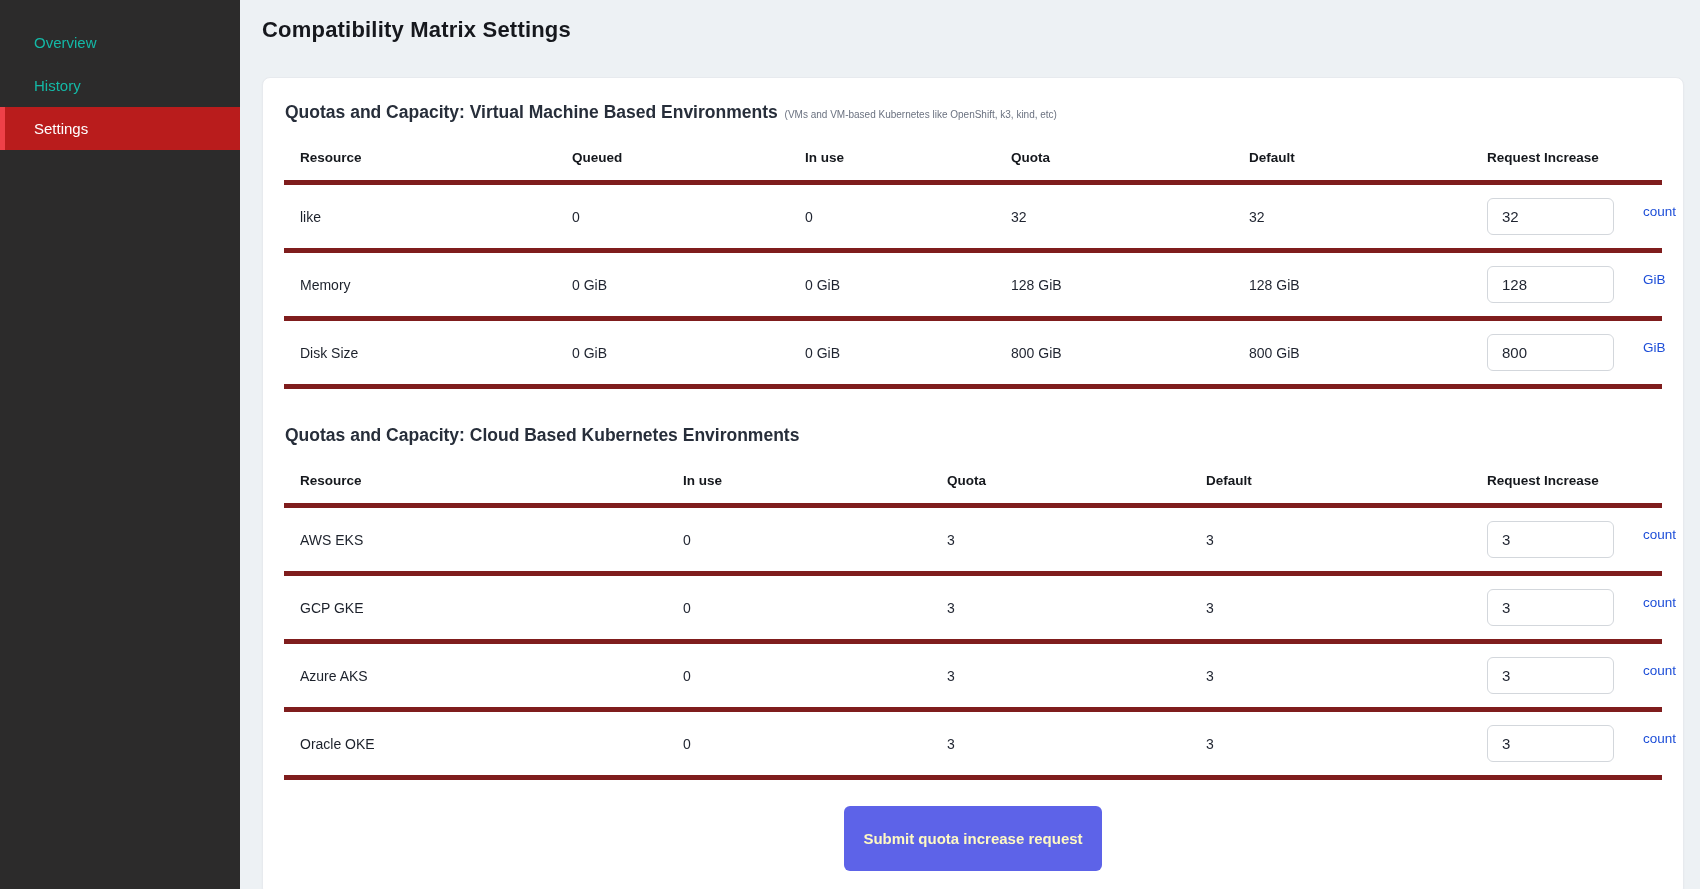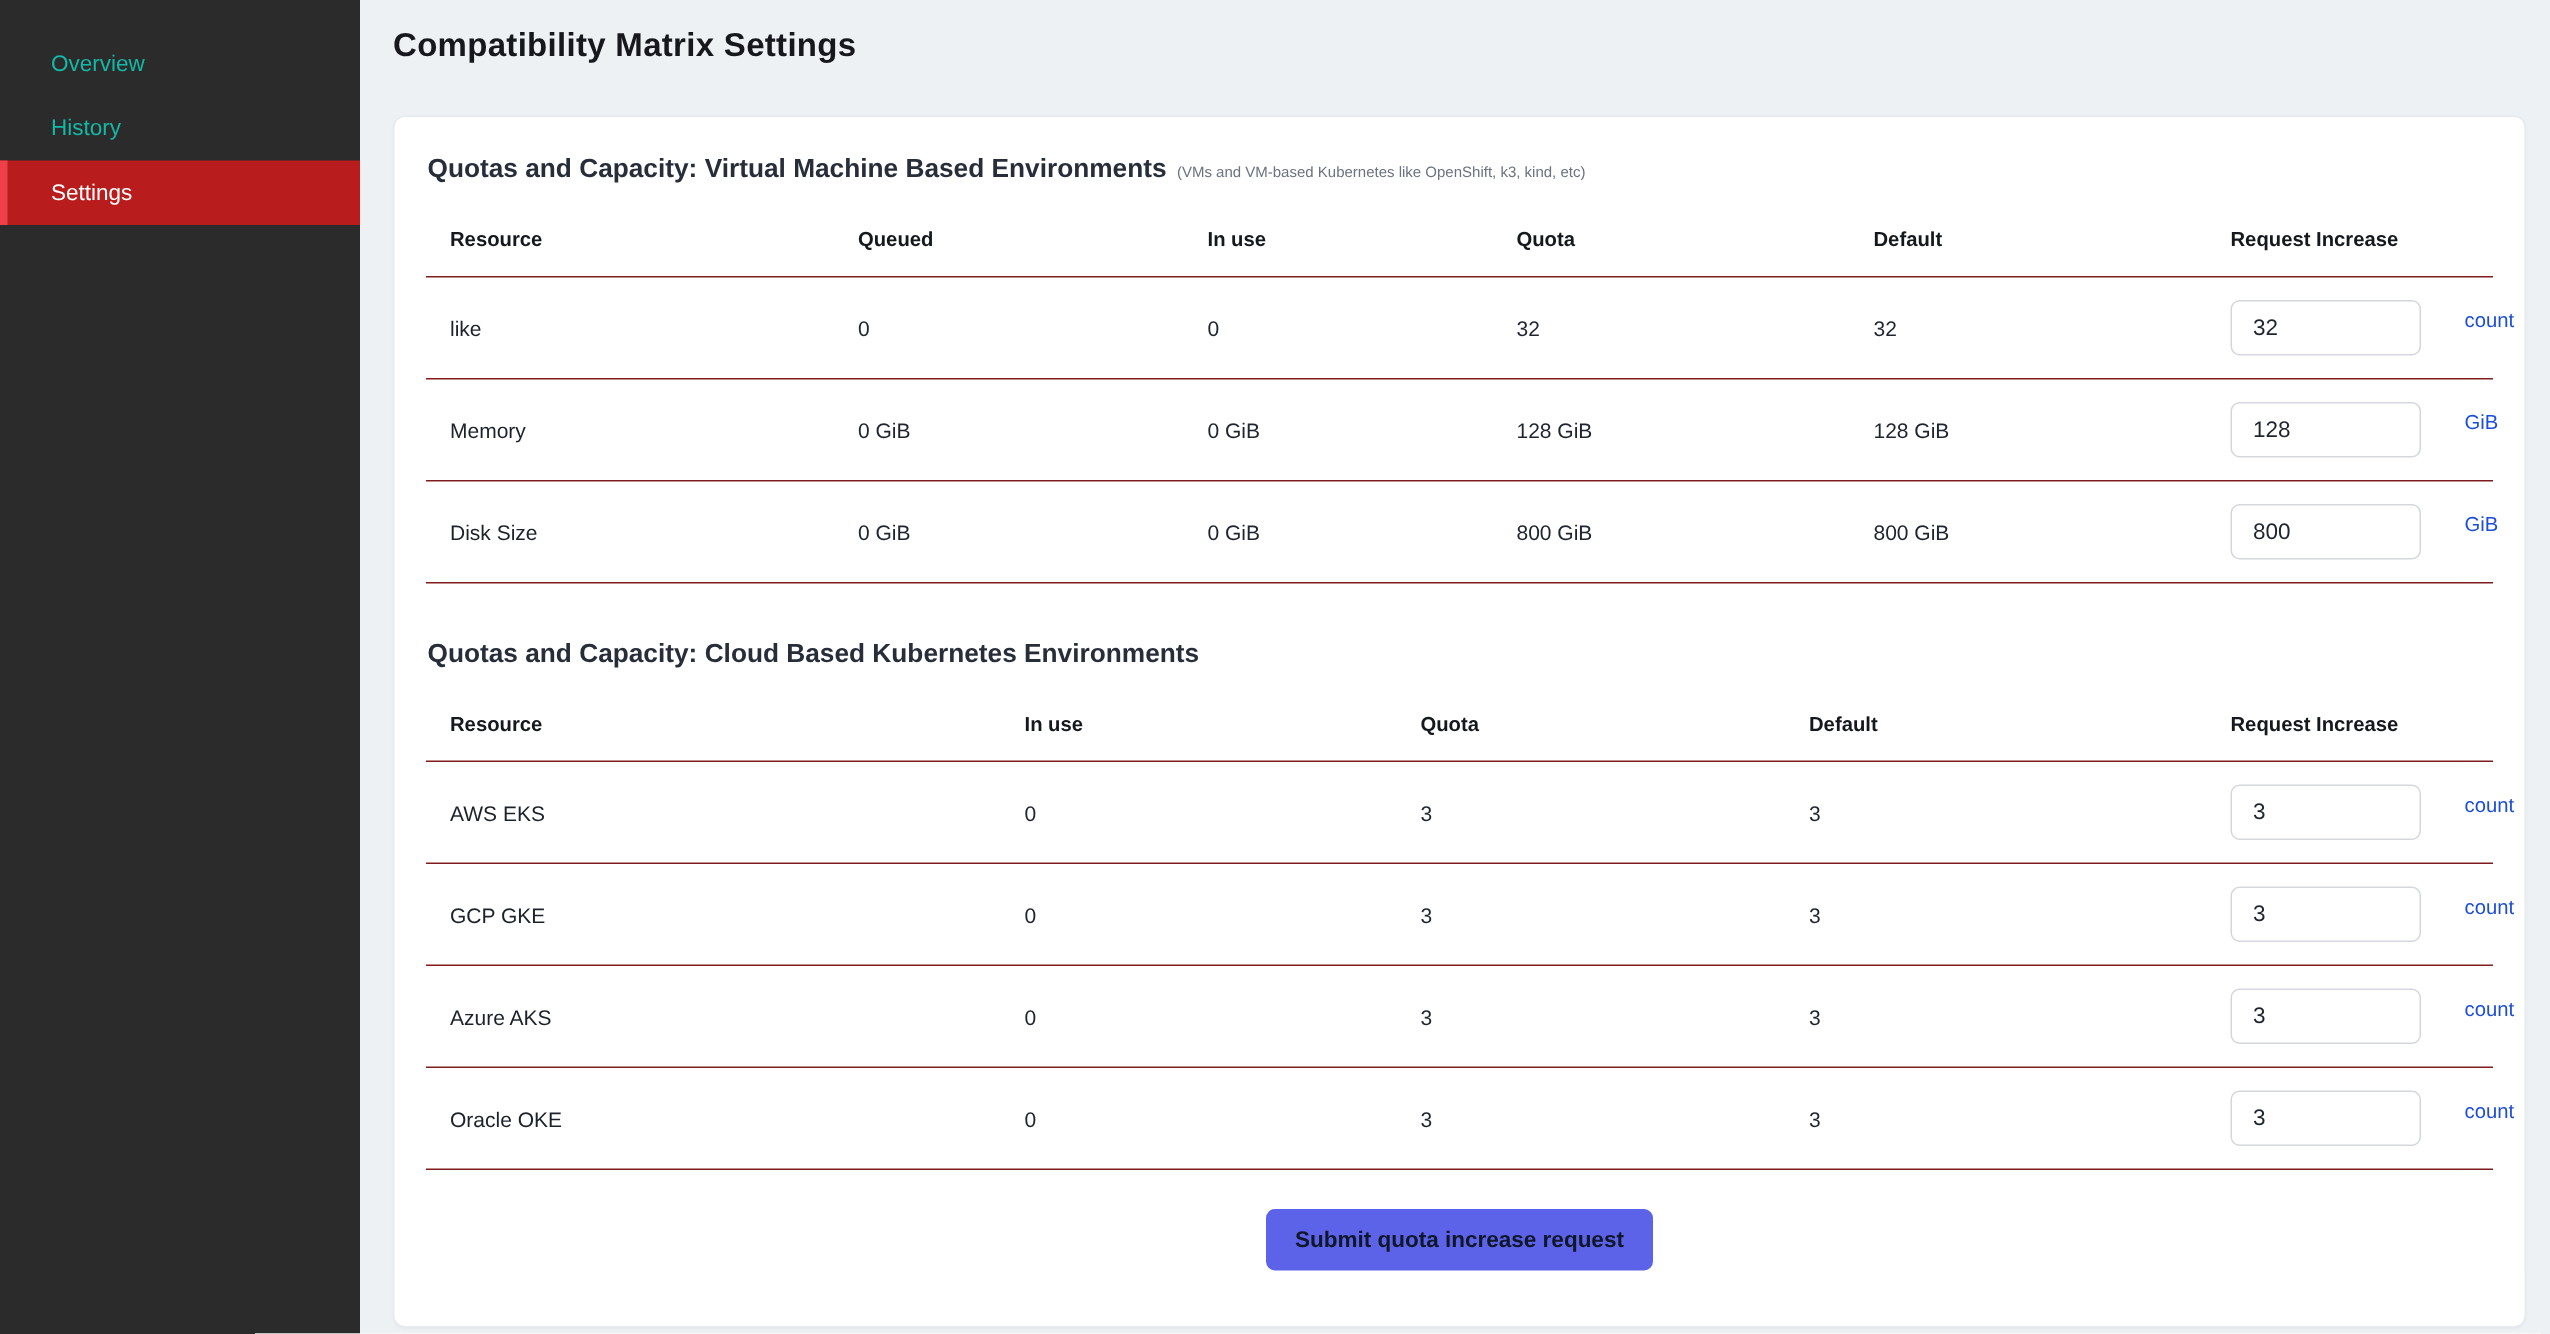"Resource" .trow { border-bottom: 1px solid #7f1d1d -> 5px solid #7f1d1d }
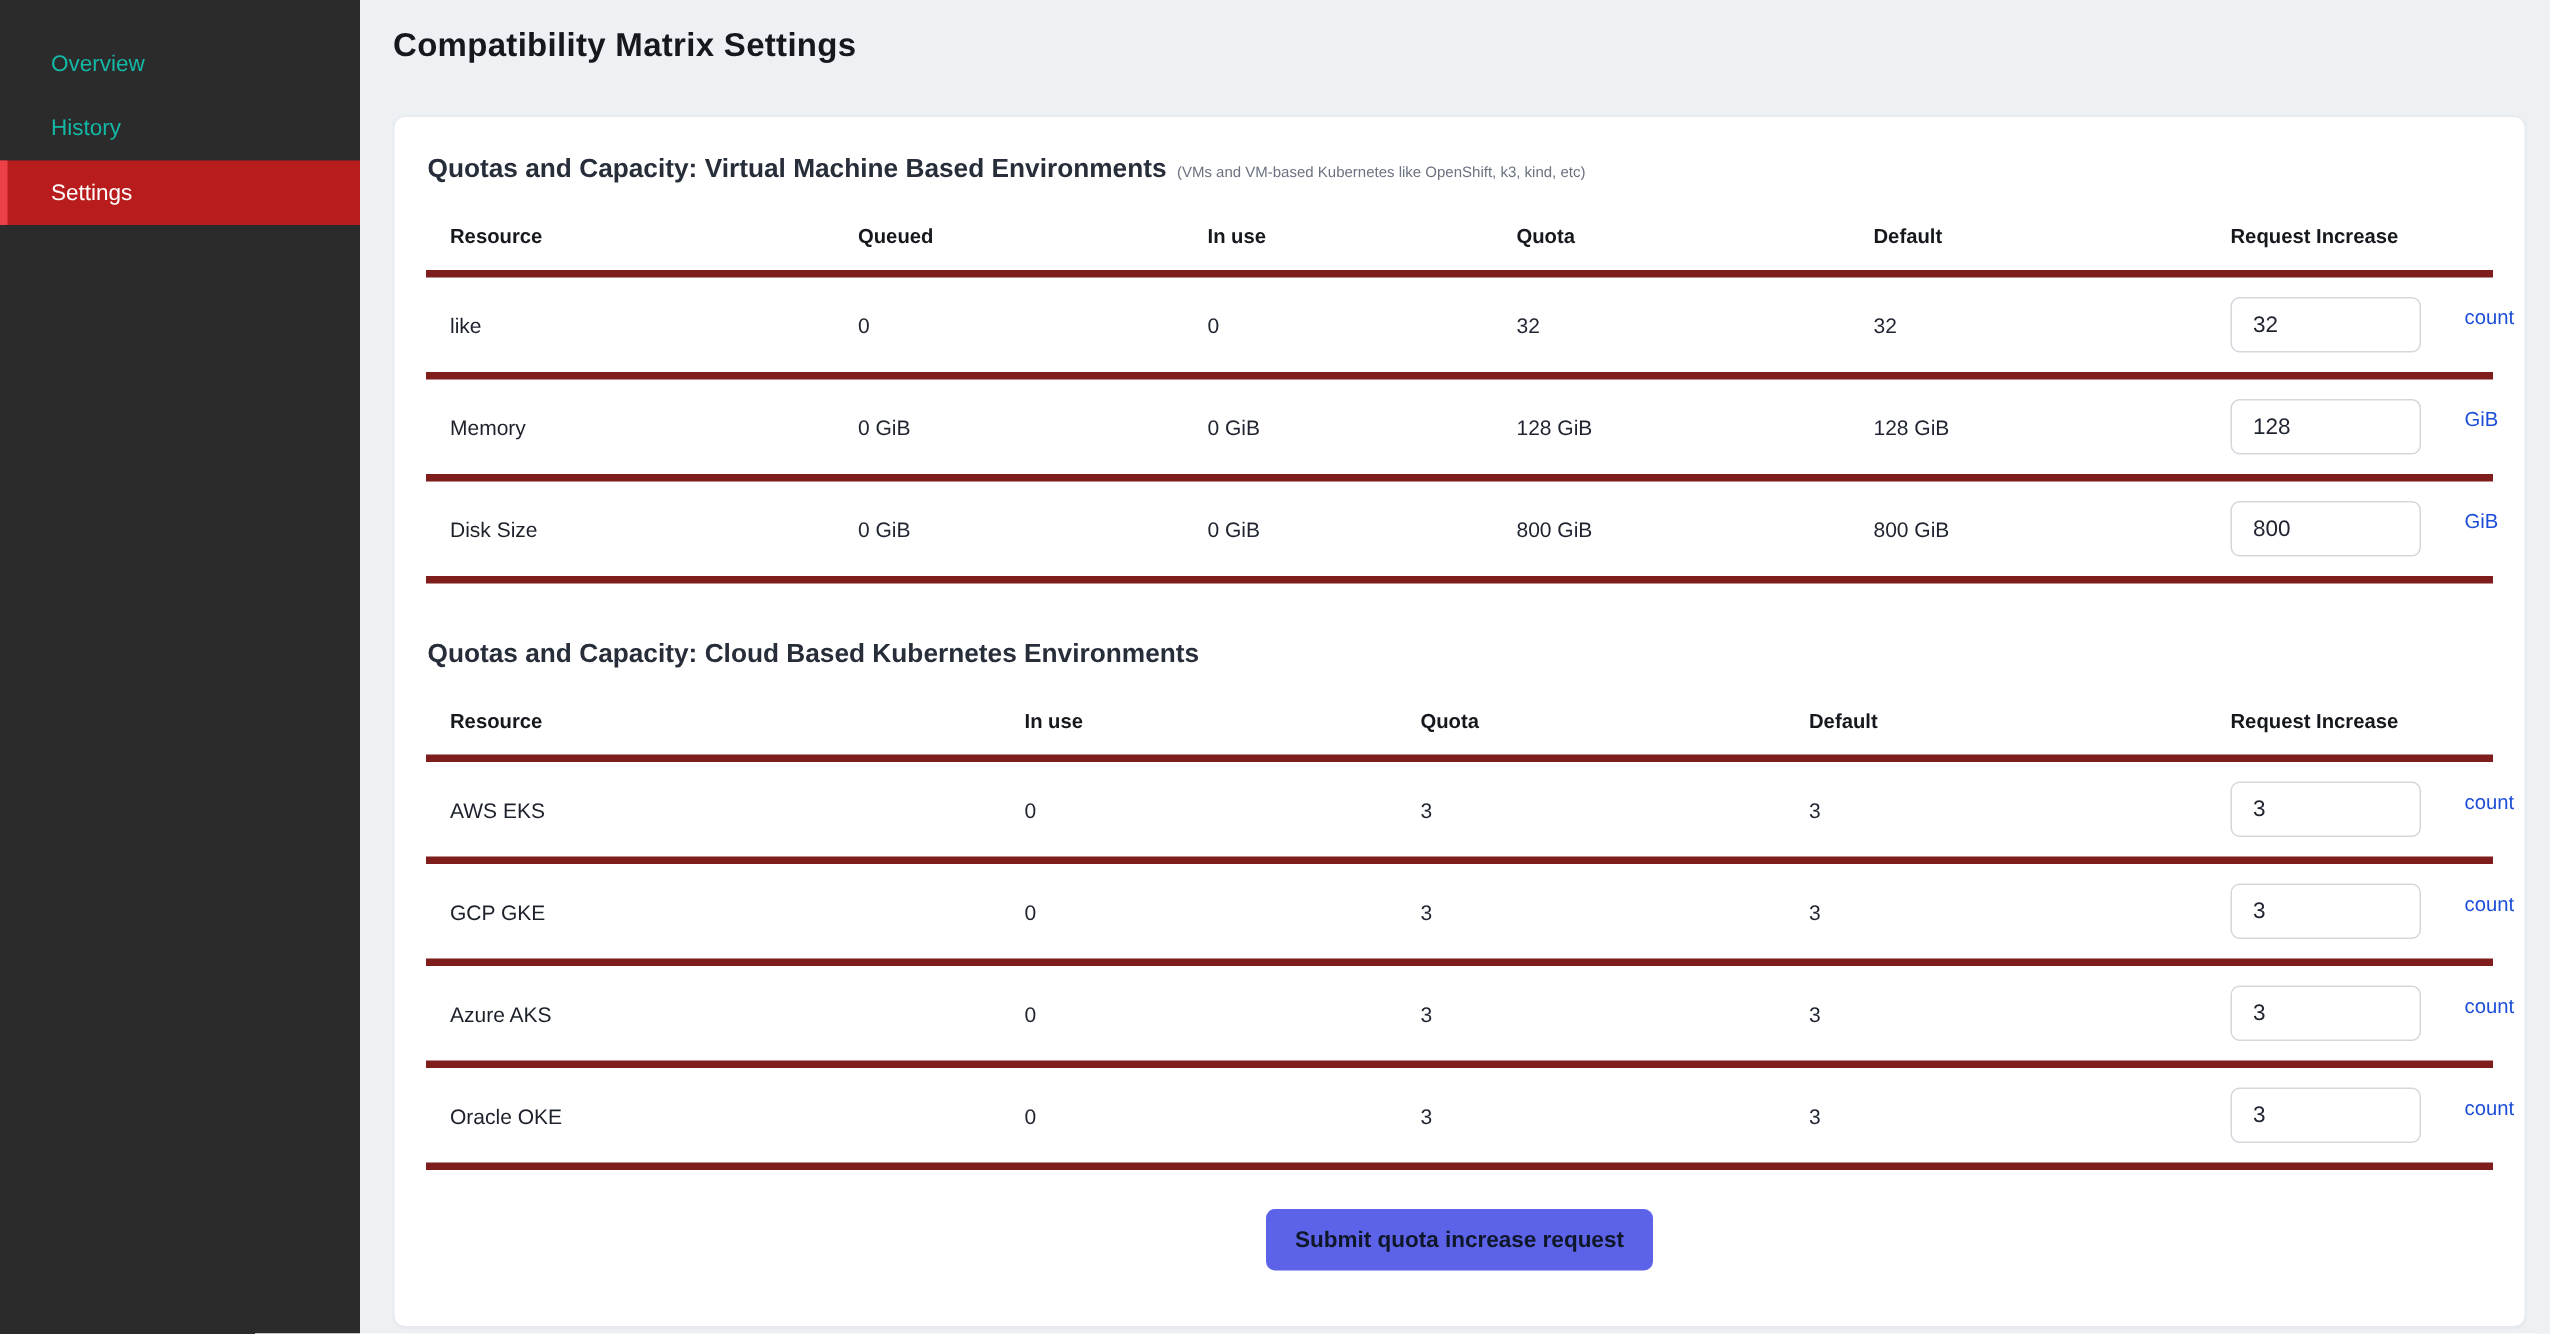"Submit quota increase request" .submit-btn { color: #0f172a -> #fef9c3; padding: 12px 19px -> 24px 19px }
